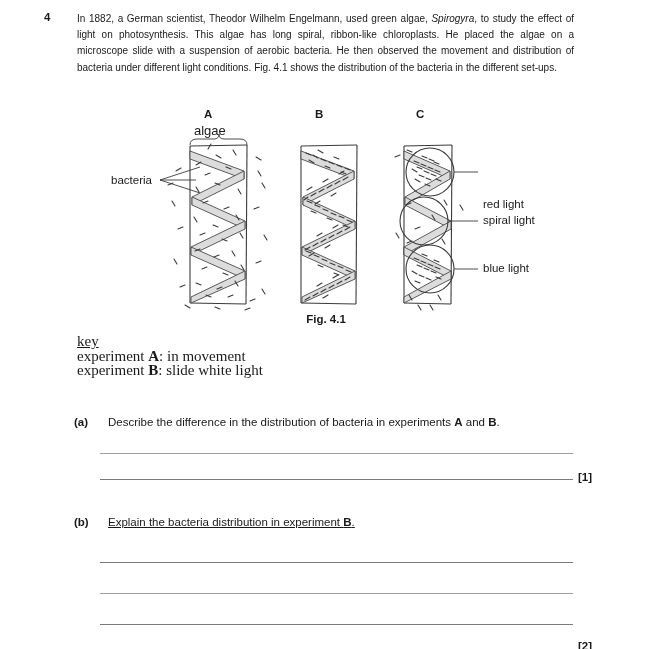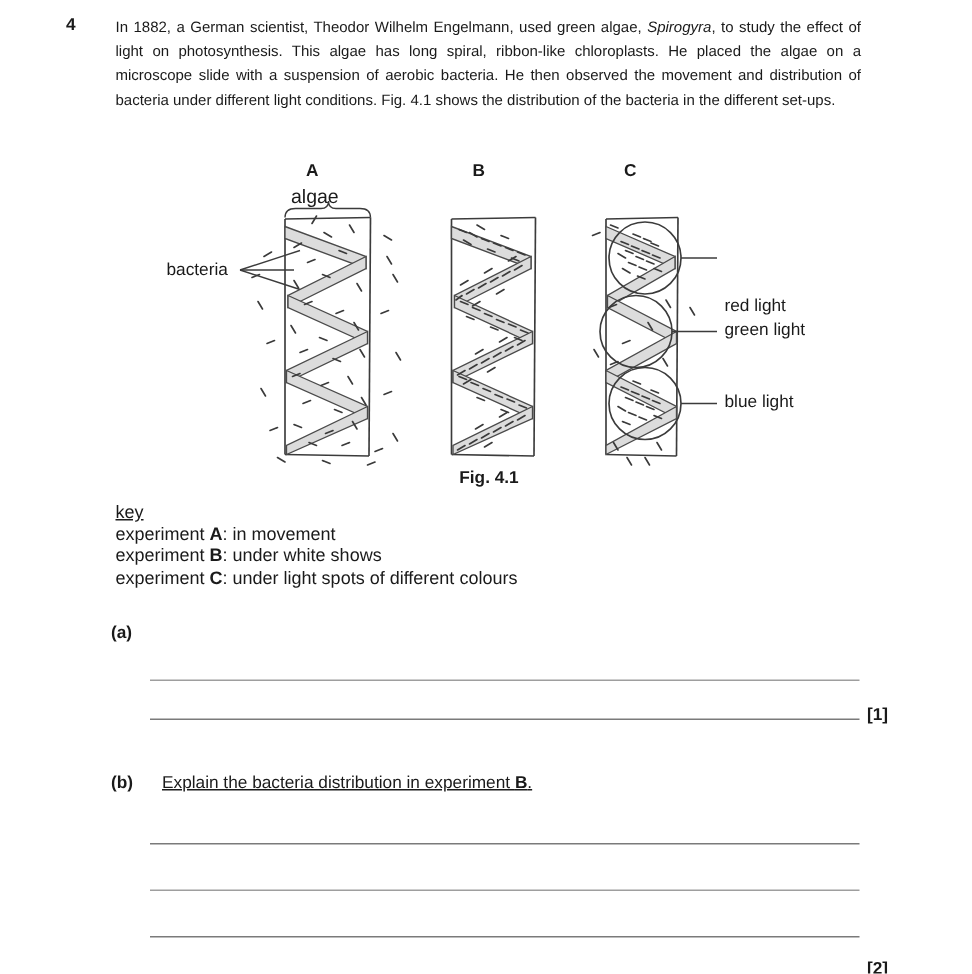"green light" div.light-label { text: green -> spiral }
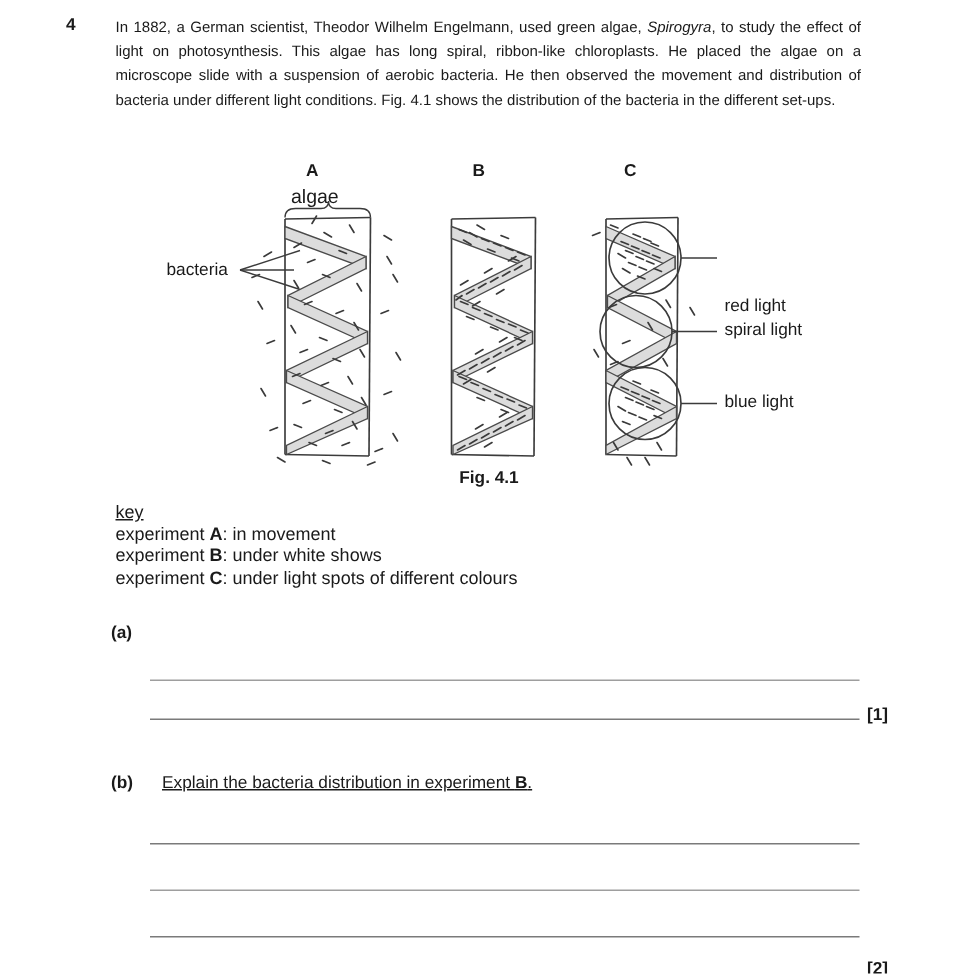"key" #key { font-family: none -> Liberation Serif, serif; font-size: 12px -> 15px }
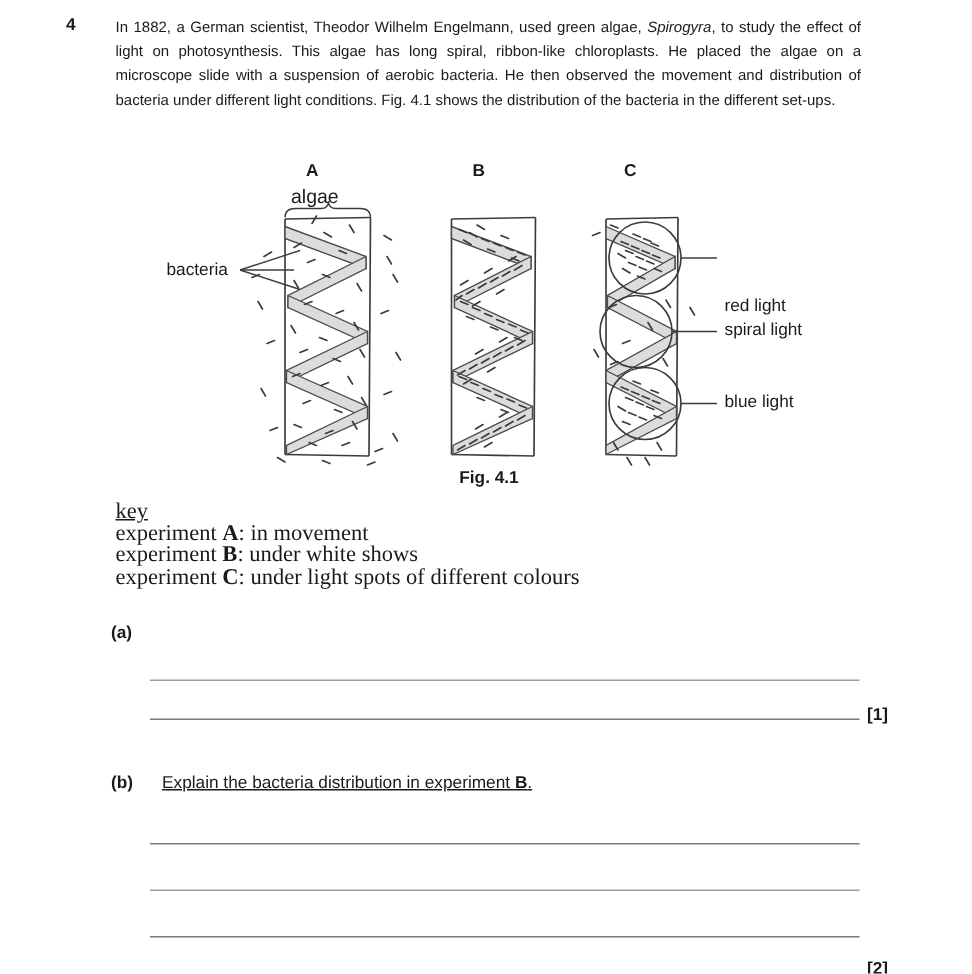": under white shows" span { text: under white shows -> slide white light }
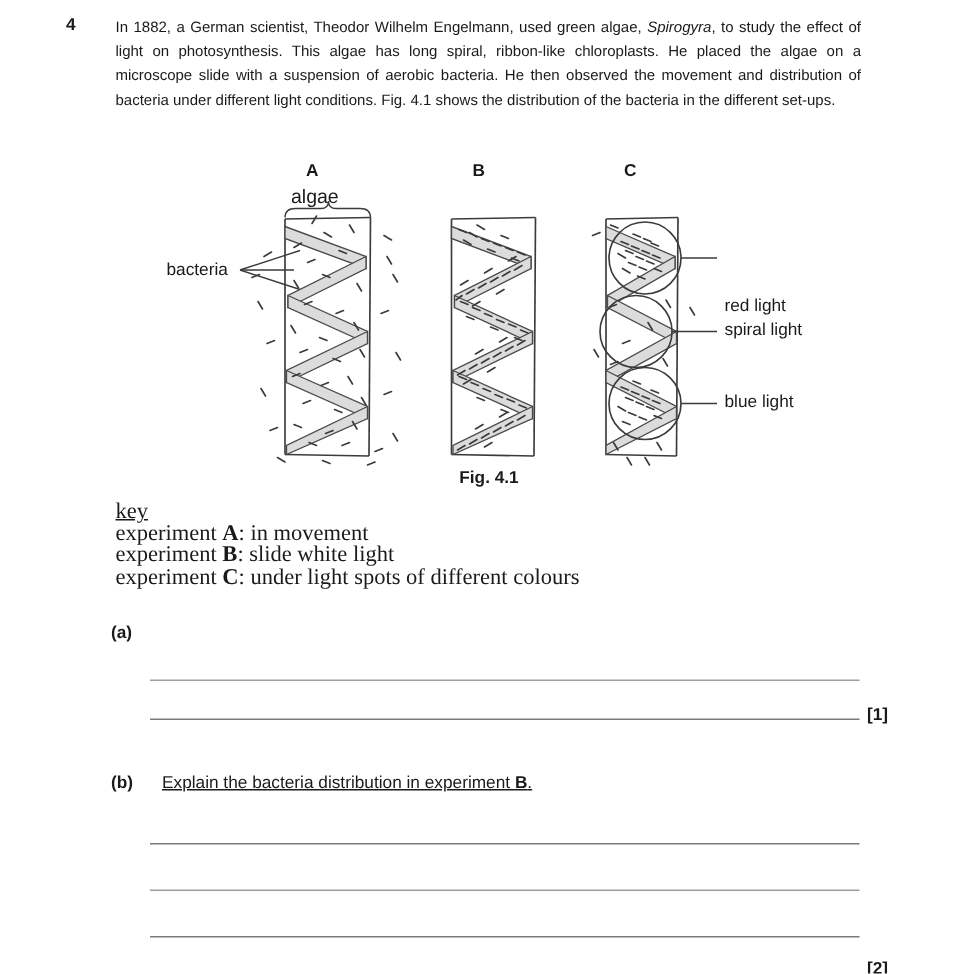"experiment C: under light spots" div { html: <div><span>experiment </span><b>C</b><span>: under light spots of different colours</span></div> -> none }
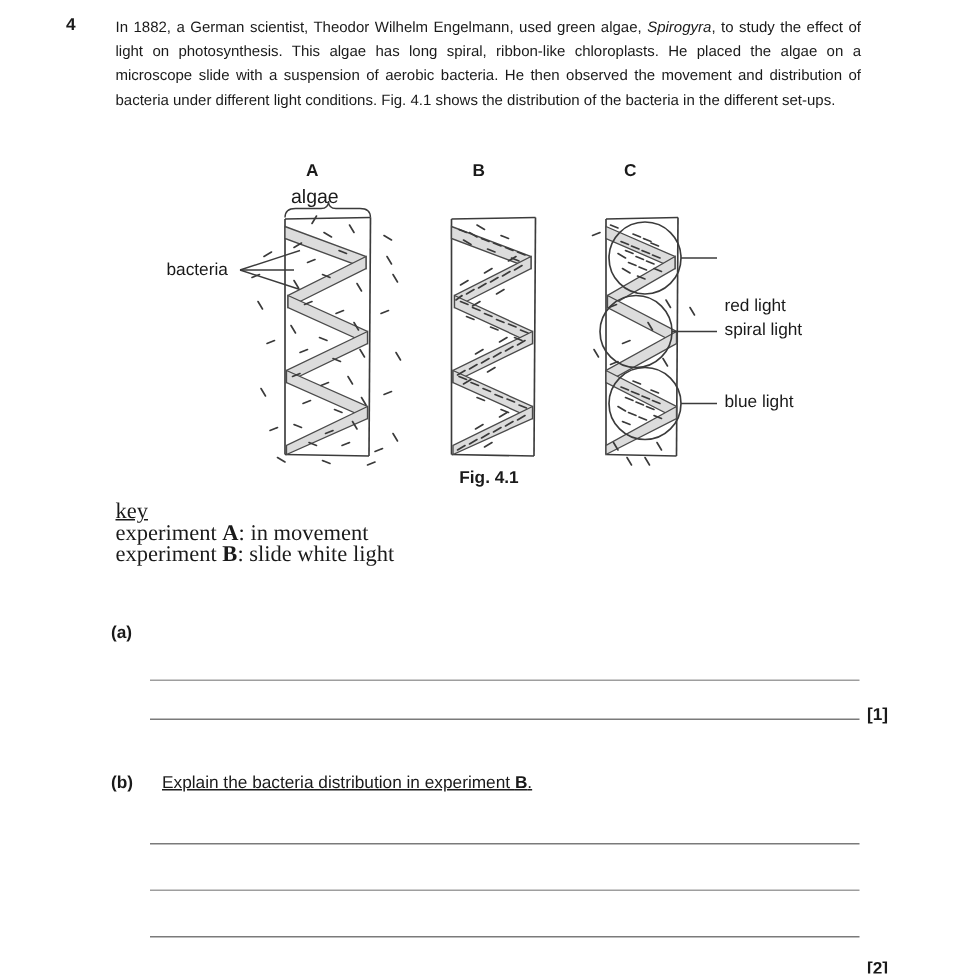"Describe the difference in the" div.part-text { html: none -> <div><span>Describe the difference in the distribution of bacteria in experiments </span><b>A</b><span> and </span><b>B</b><span>.</span></div> }
